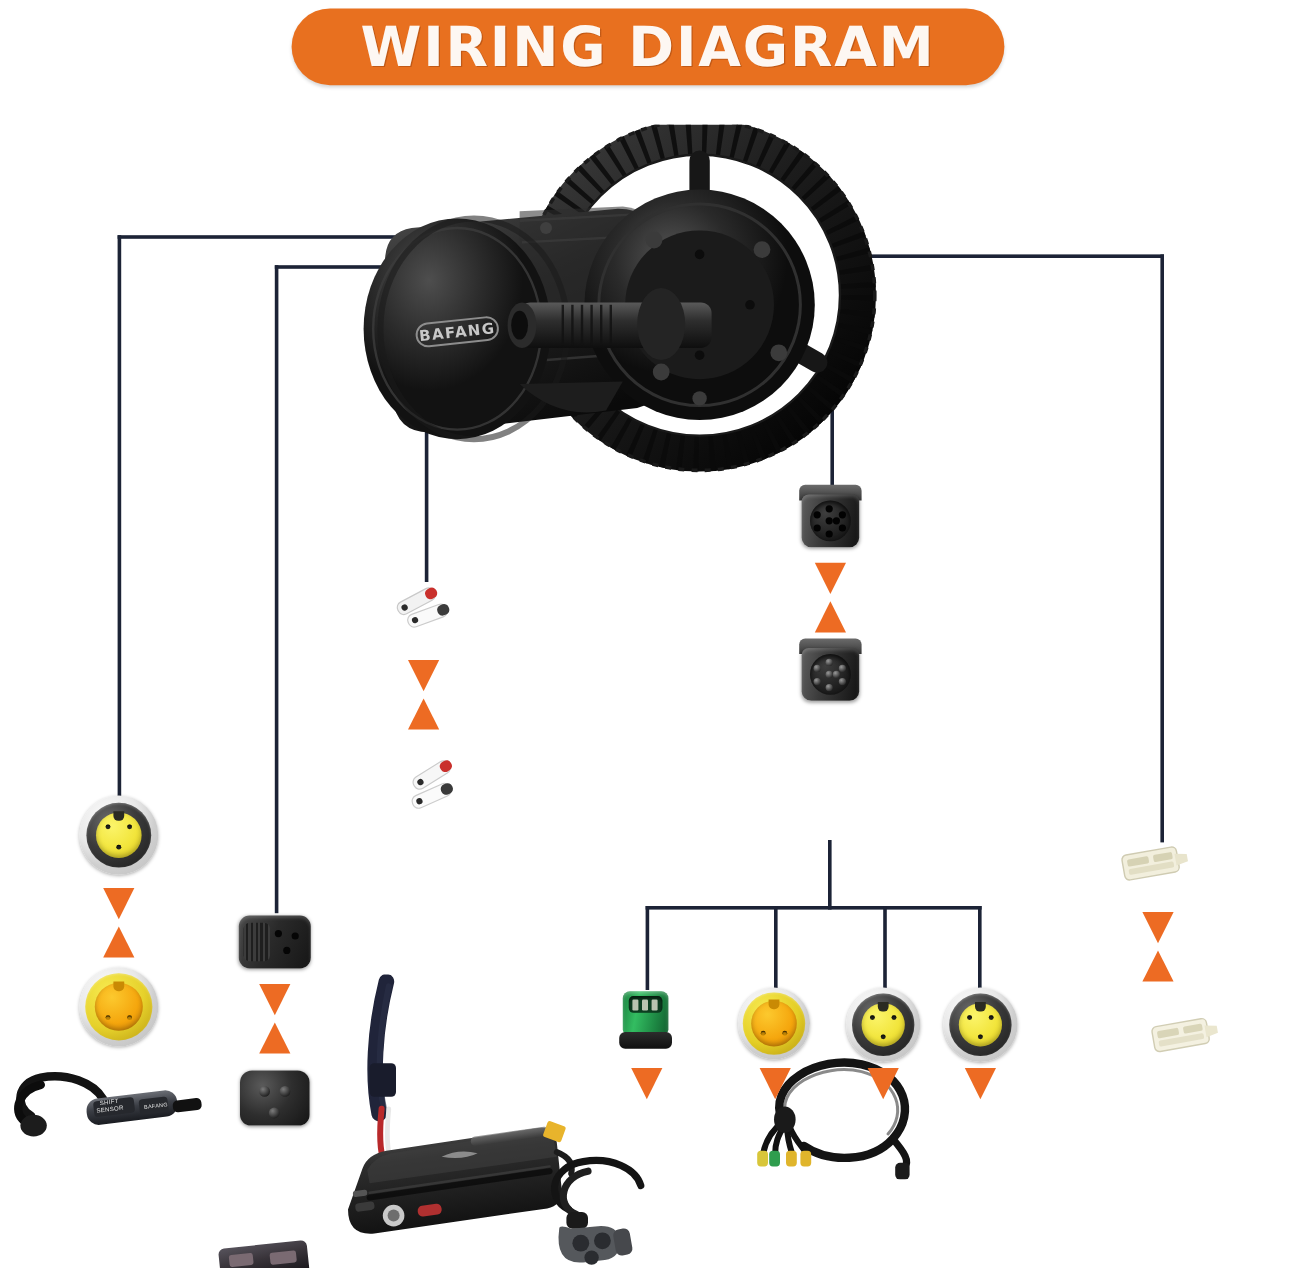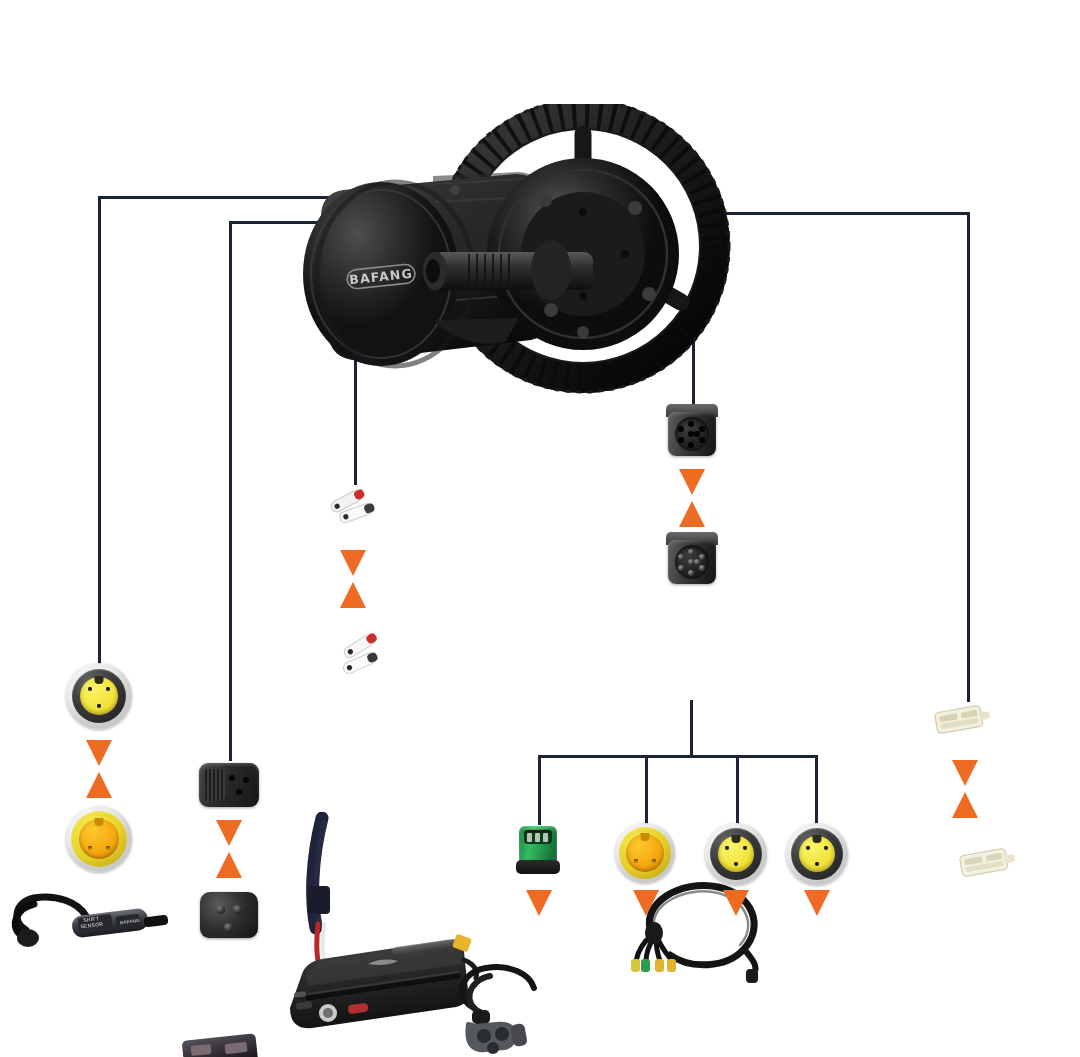"WIRING DIAGRAM" div { html: none -> <div> <div>WIRING DIAGRAM</div> </div> }
